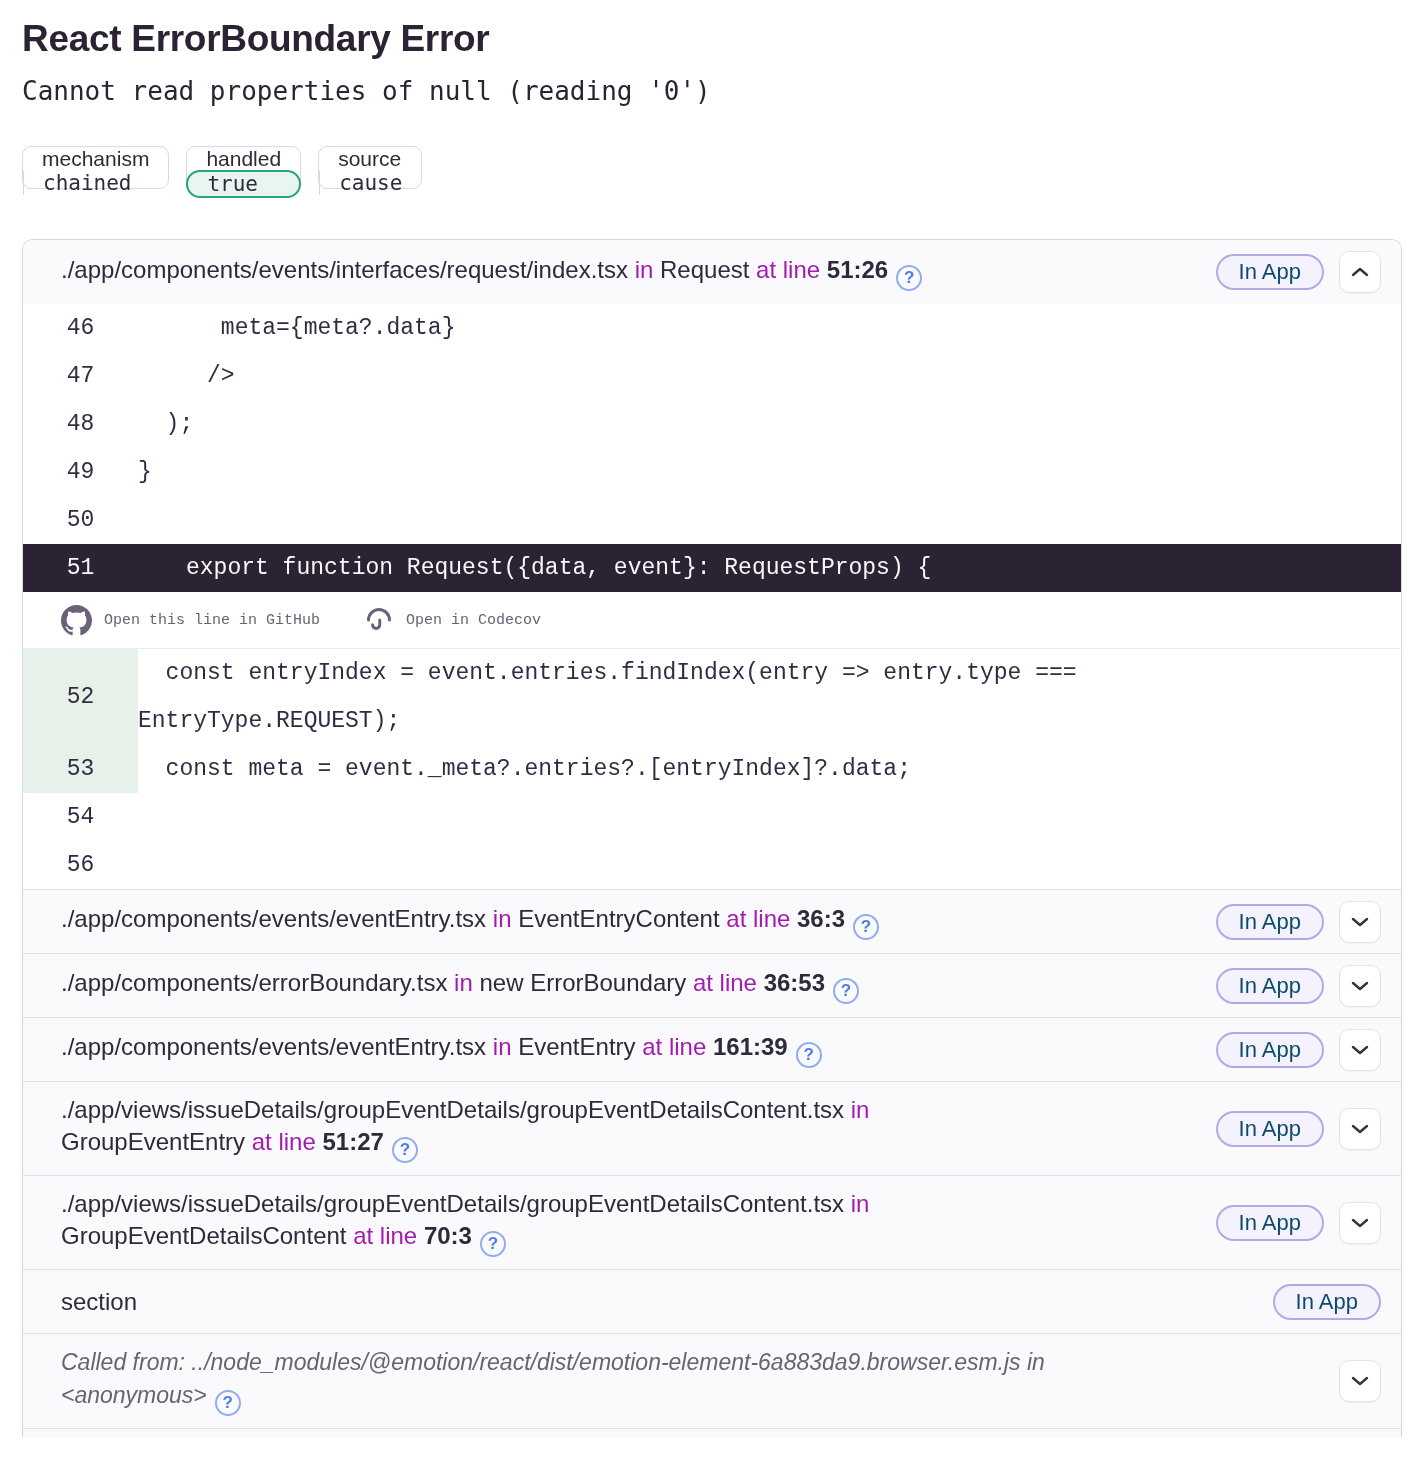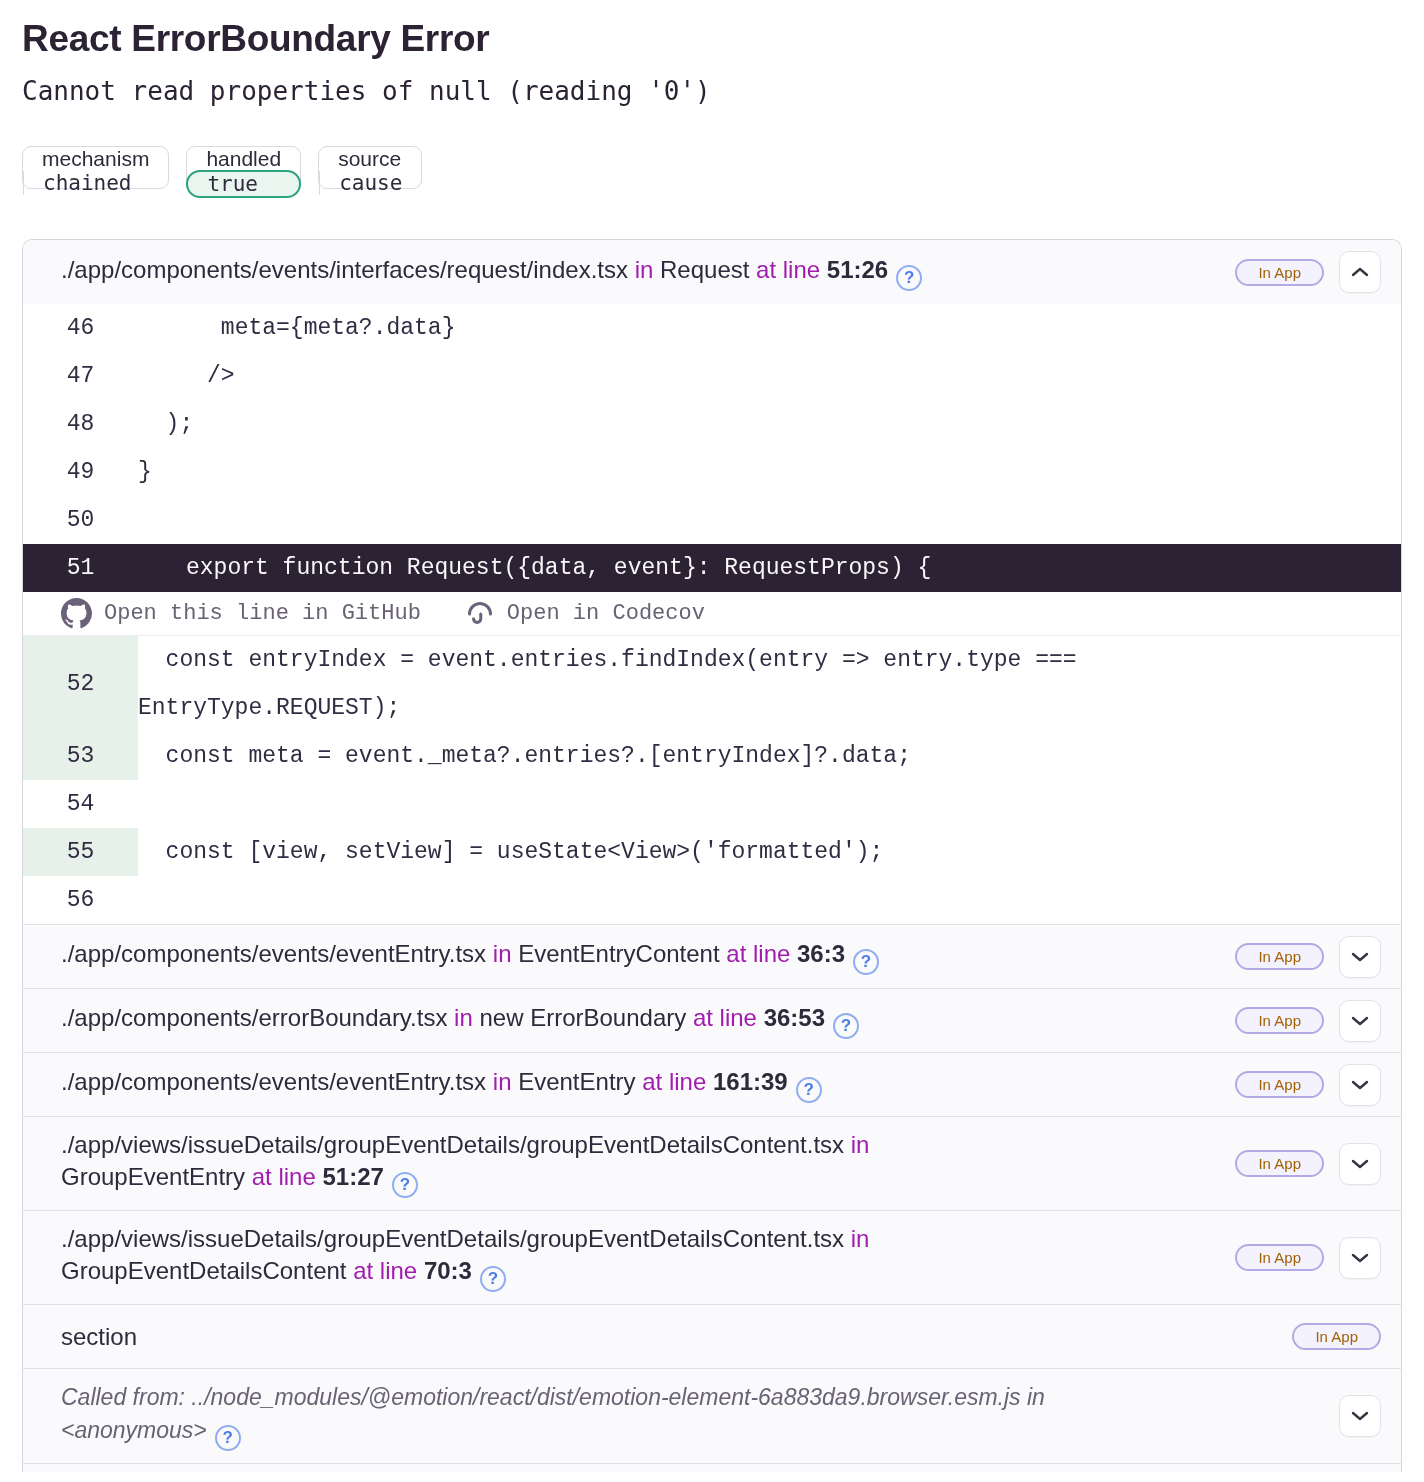"In App" .badge { color: #a16207 -> #0c4a6e; font-size: 15px -> 22px }
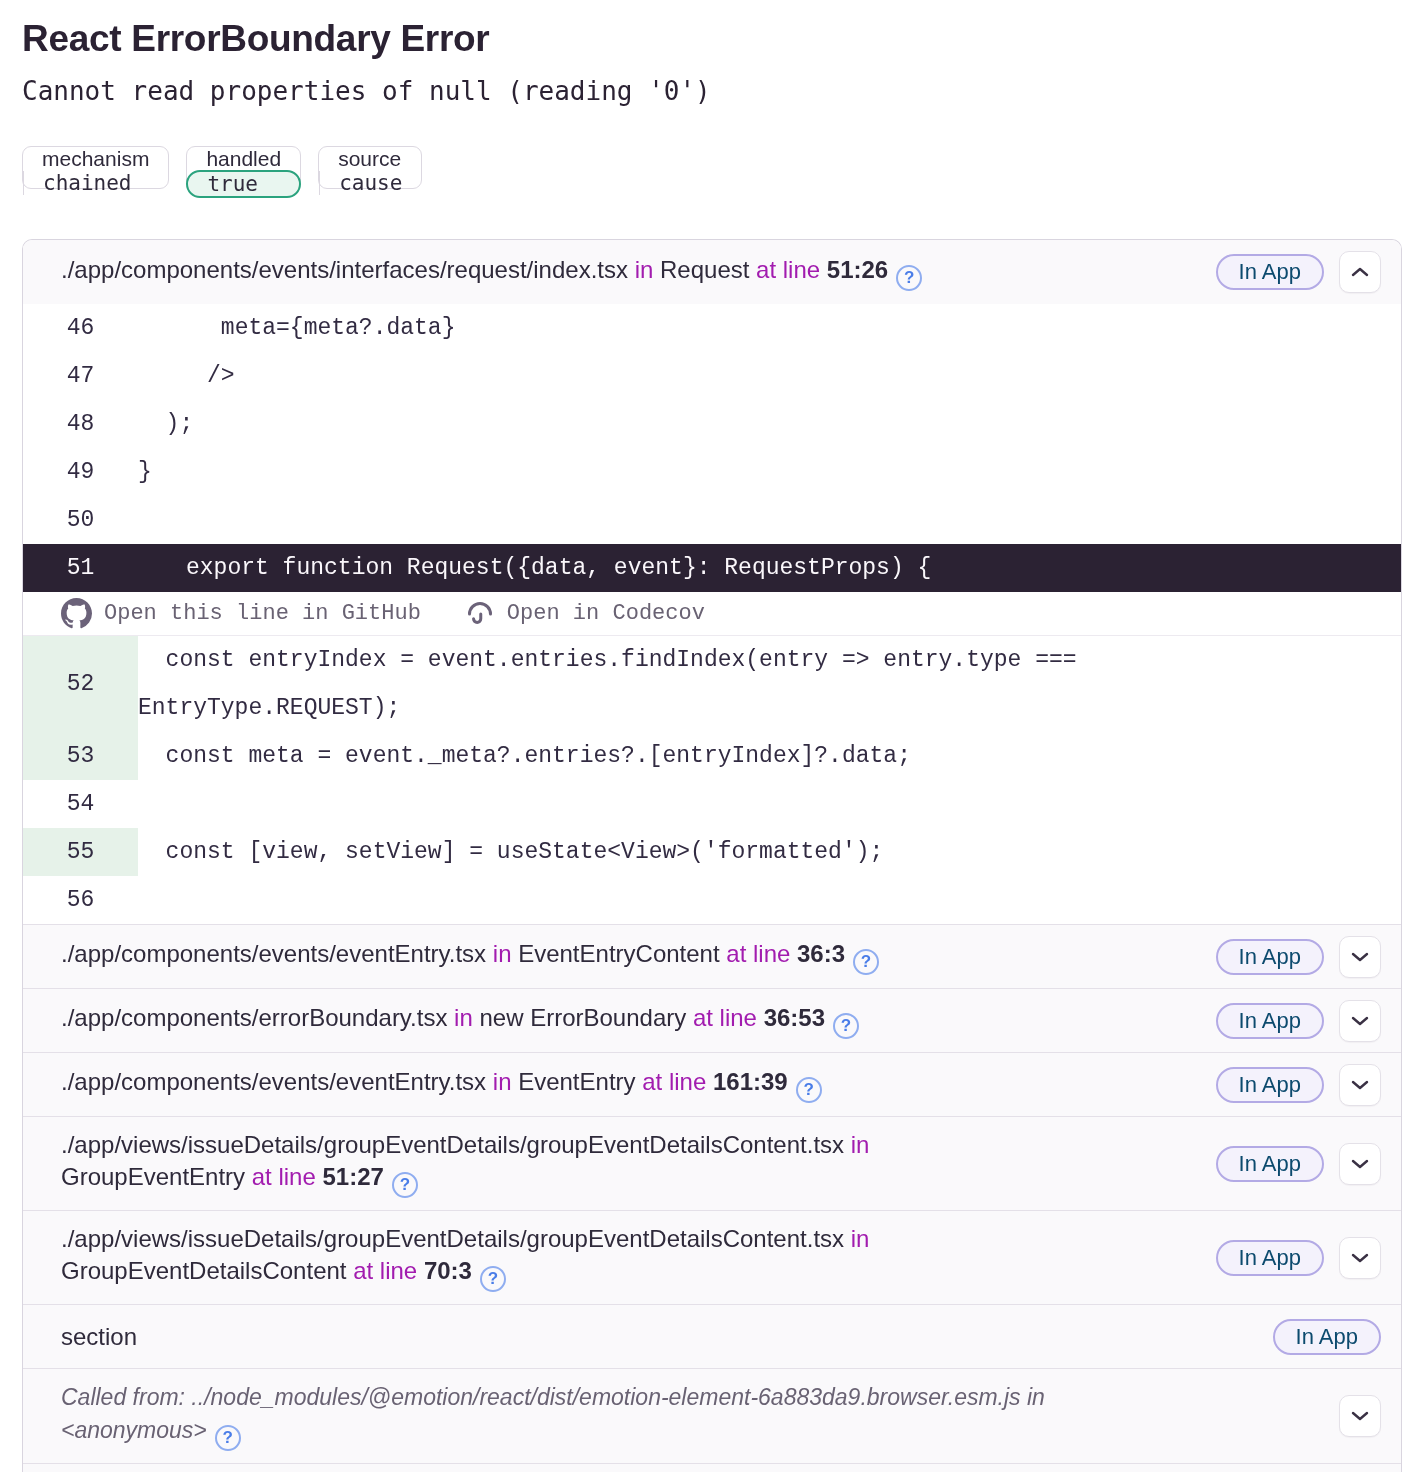"Open this line in GitHub" .gh-row { font-size: 22px -> 15px; height: 44px -> 57px }
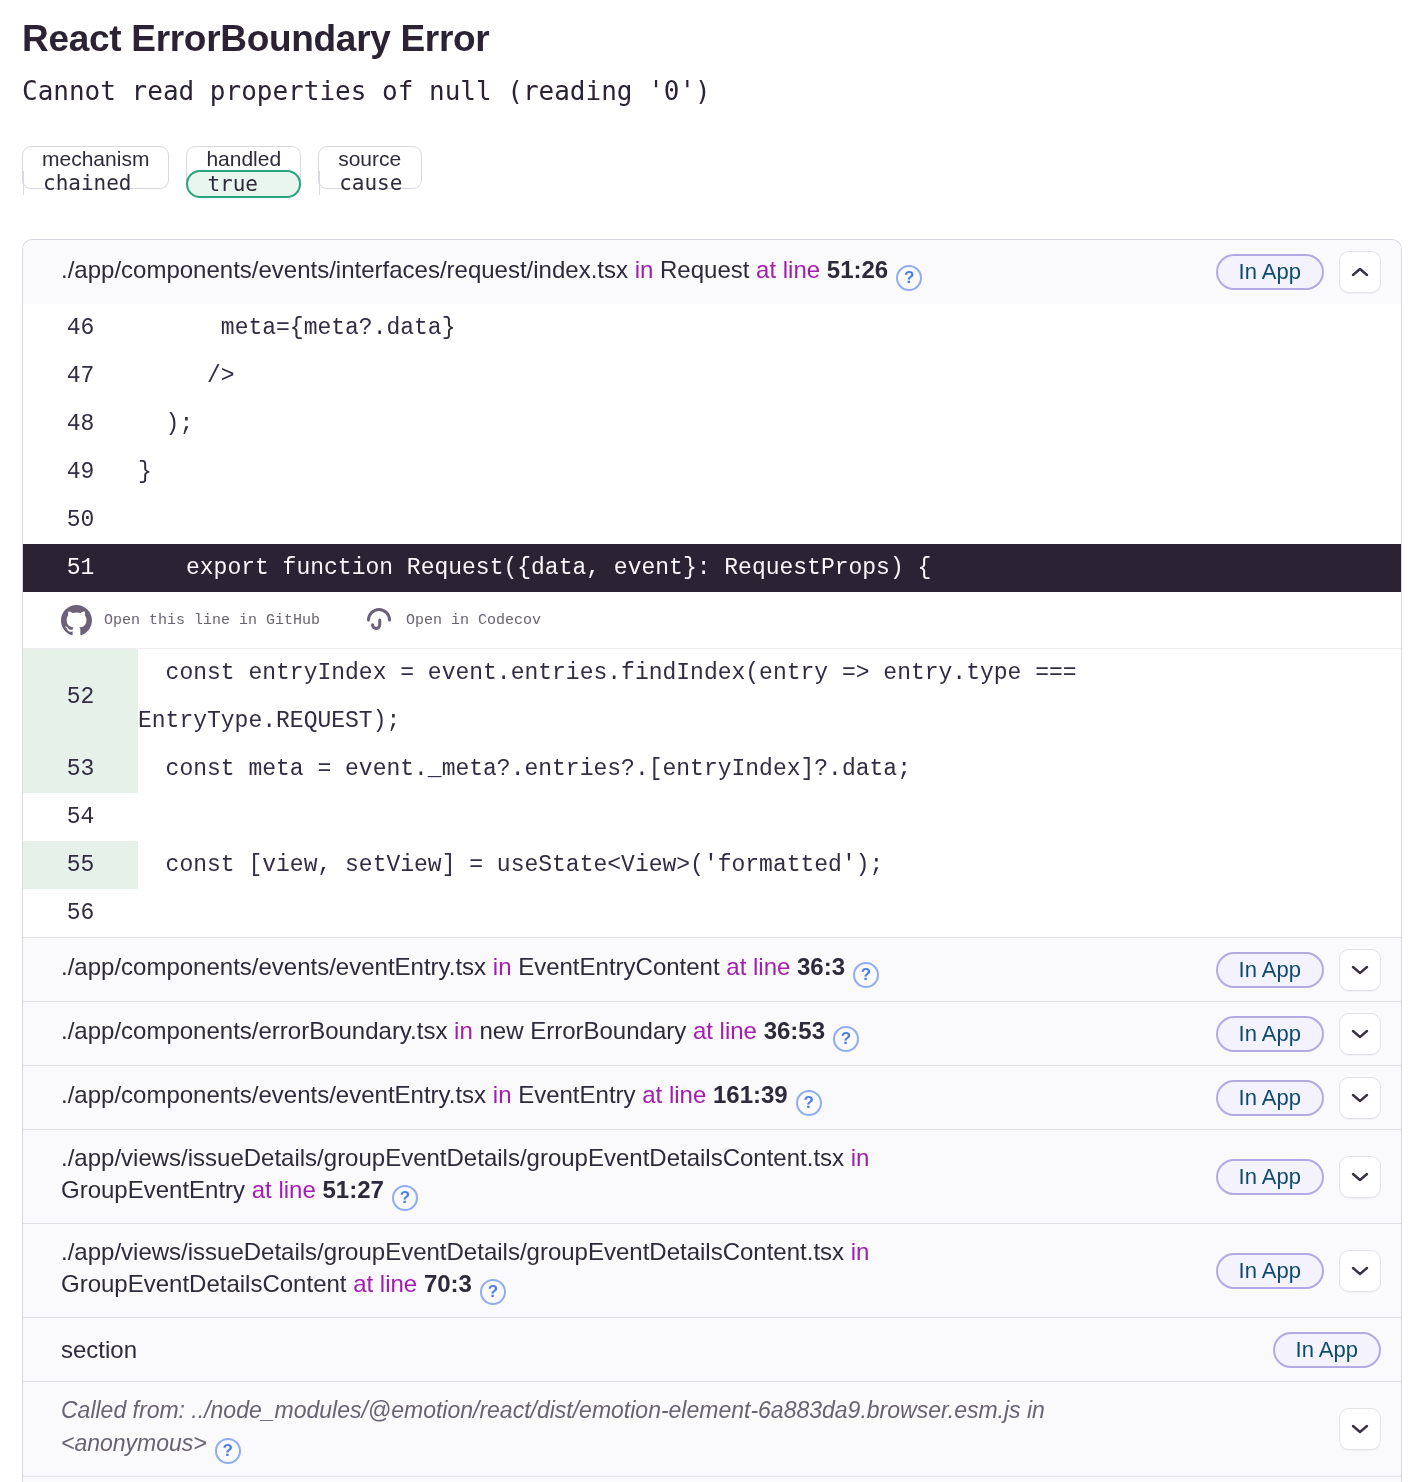"55" div.code-row { html: <div> <div>55</div> <div> const [view, setView] = useState&lt;View&gt;('formatted');</div> </div> -> none }
